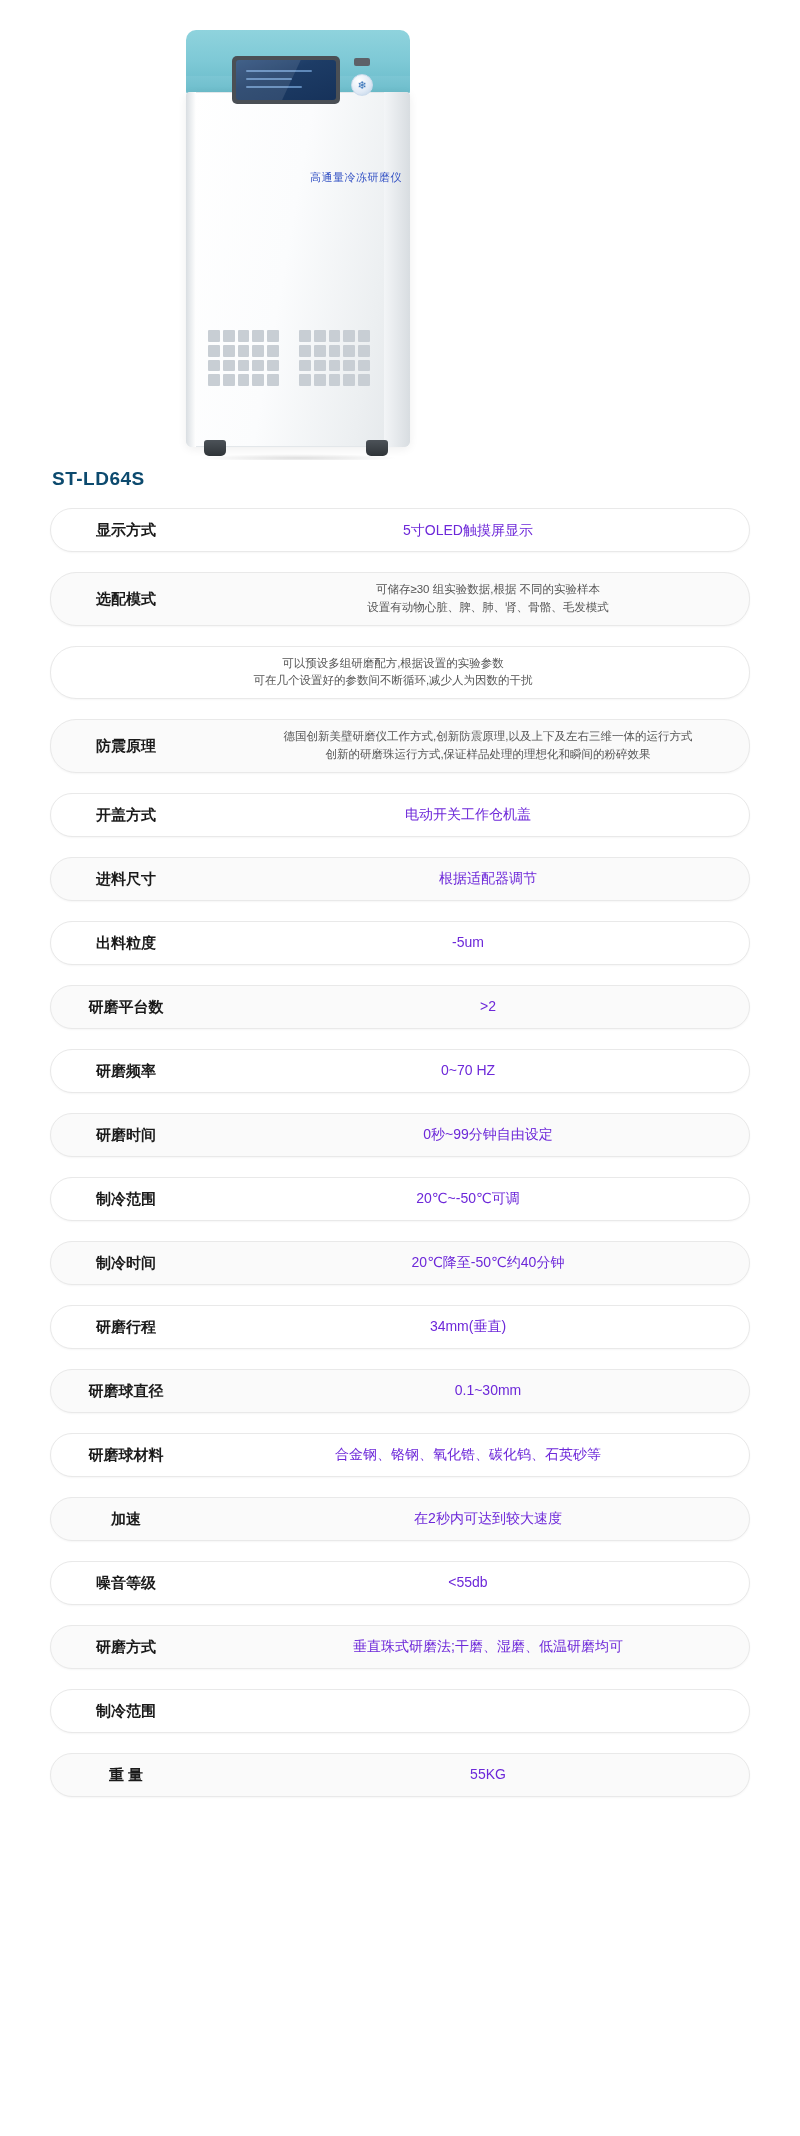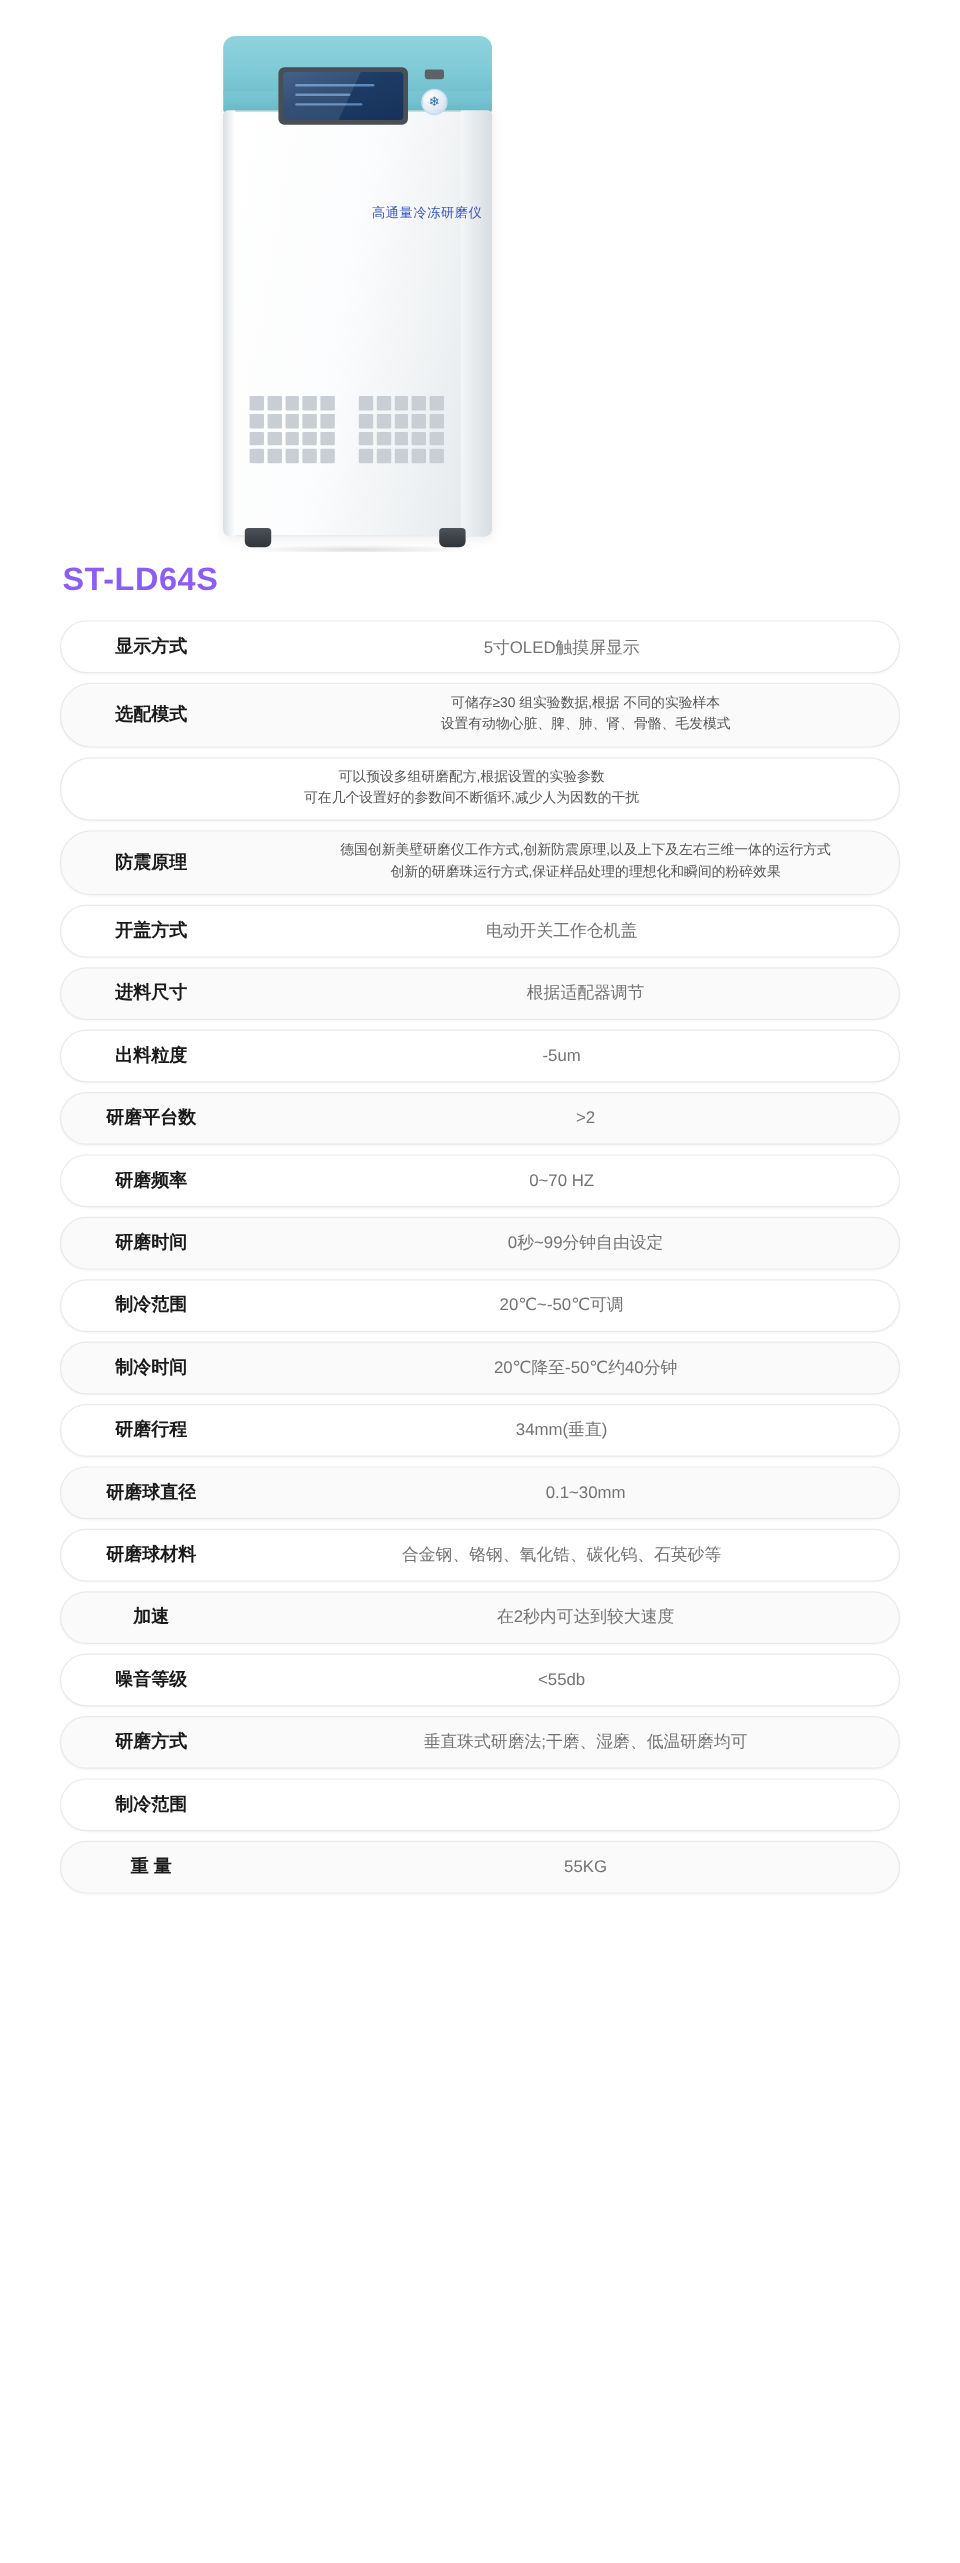"ST-LD64S" .model-title { color: #8b5cf6 -> #0c4a6e; font-size: 27px -> 19px }
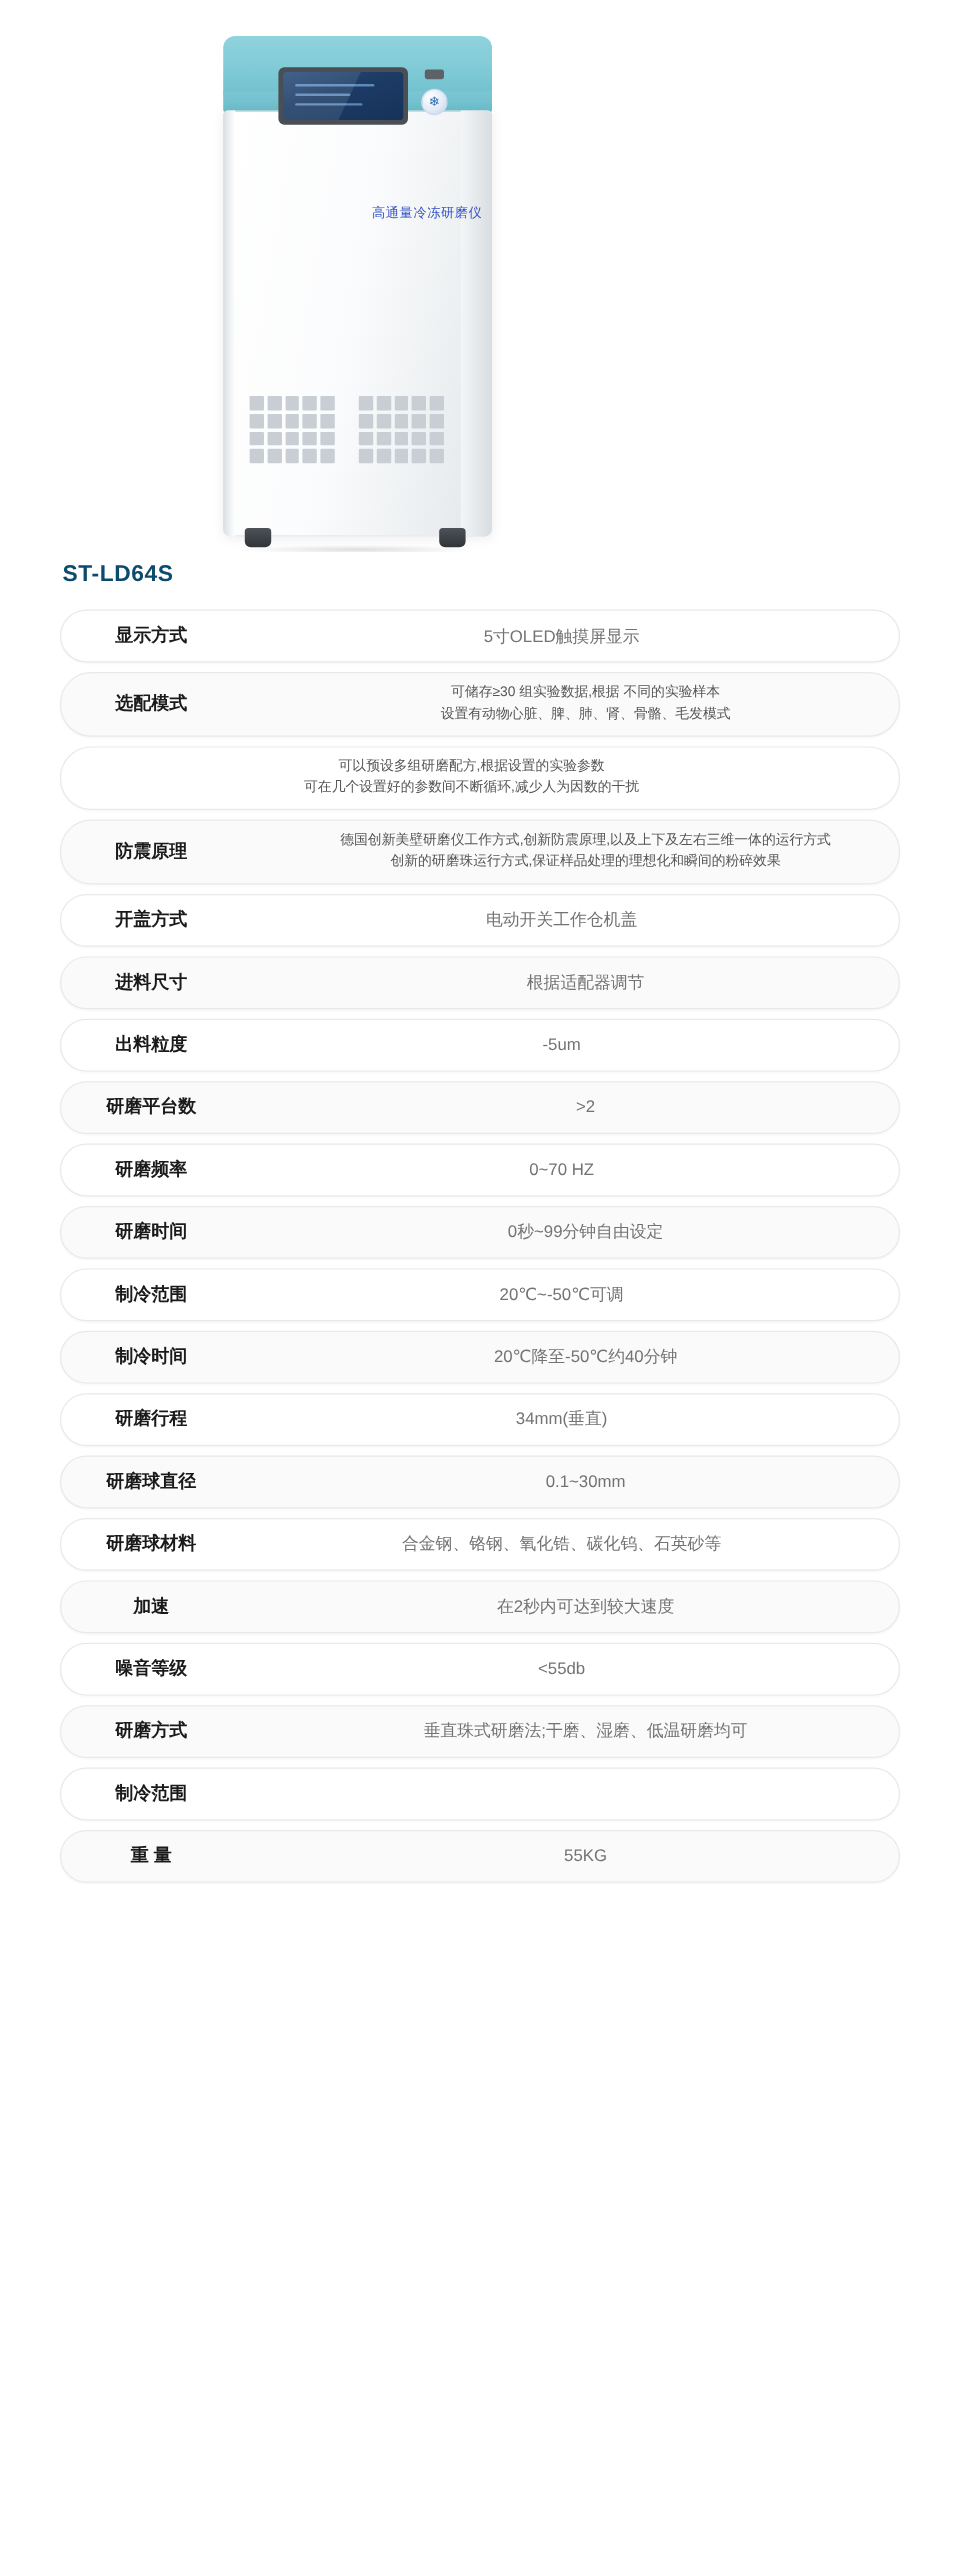"显示方式" .spec-row { margin-bottom: 8px -> 20px }
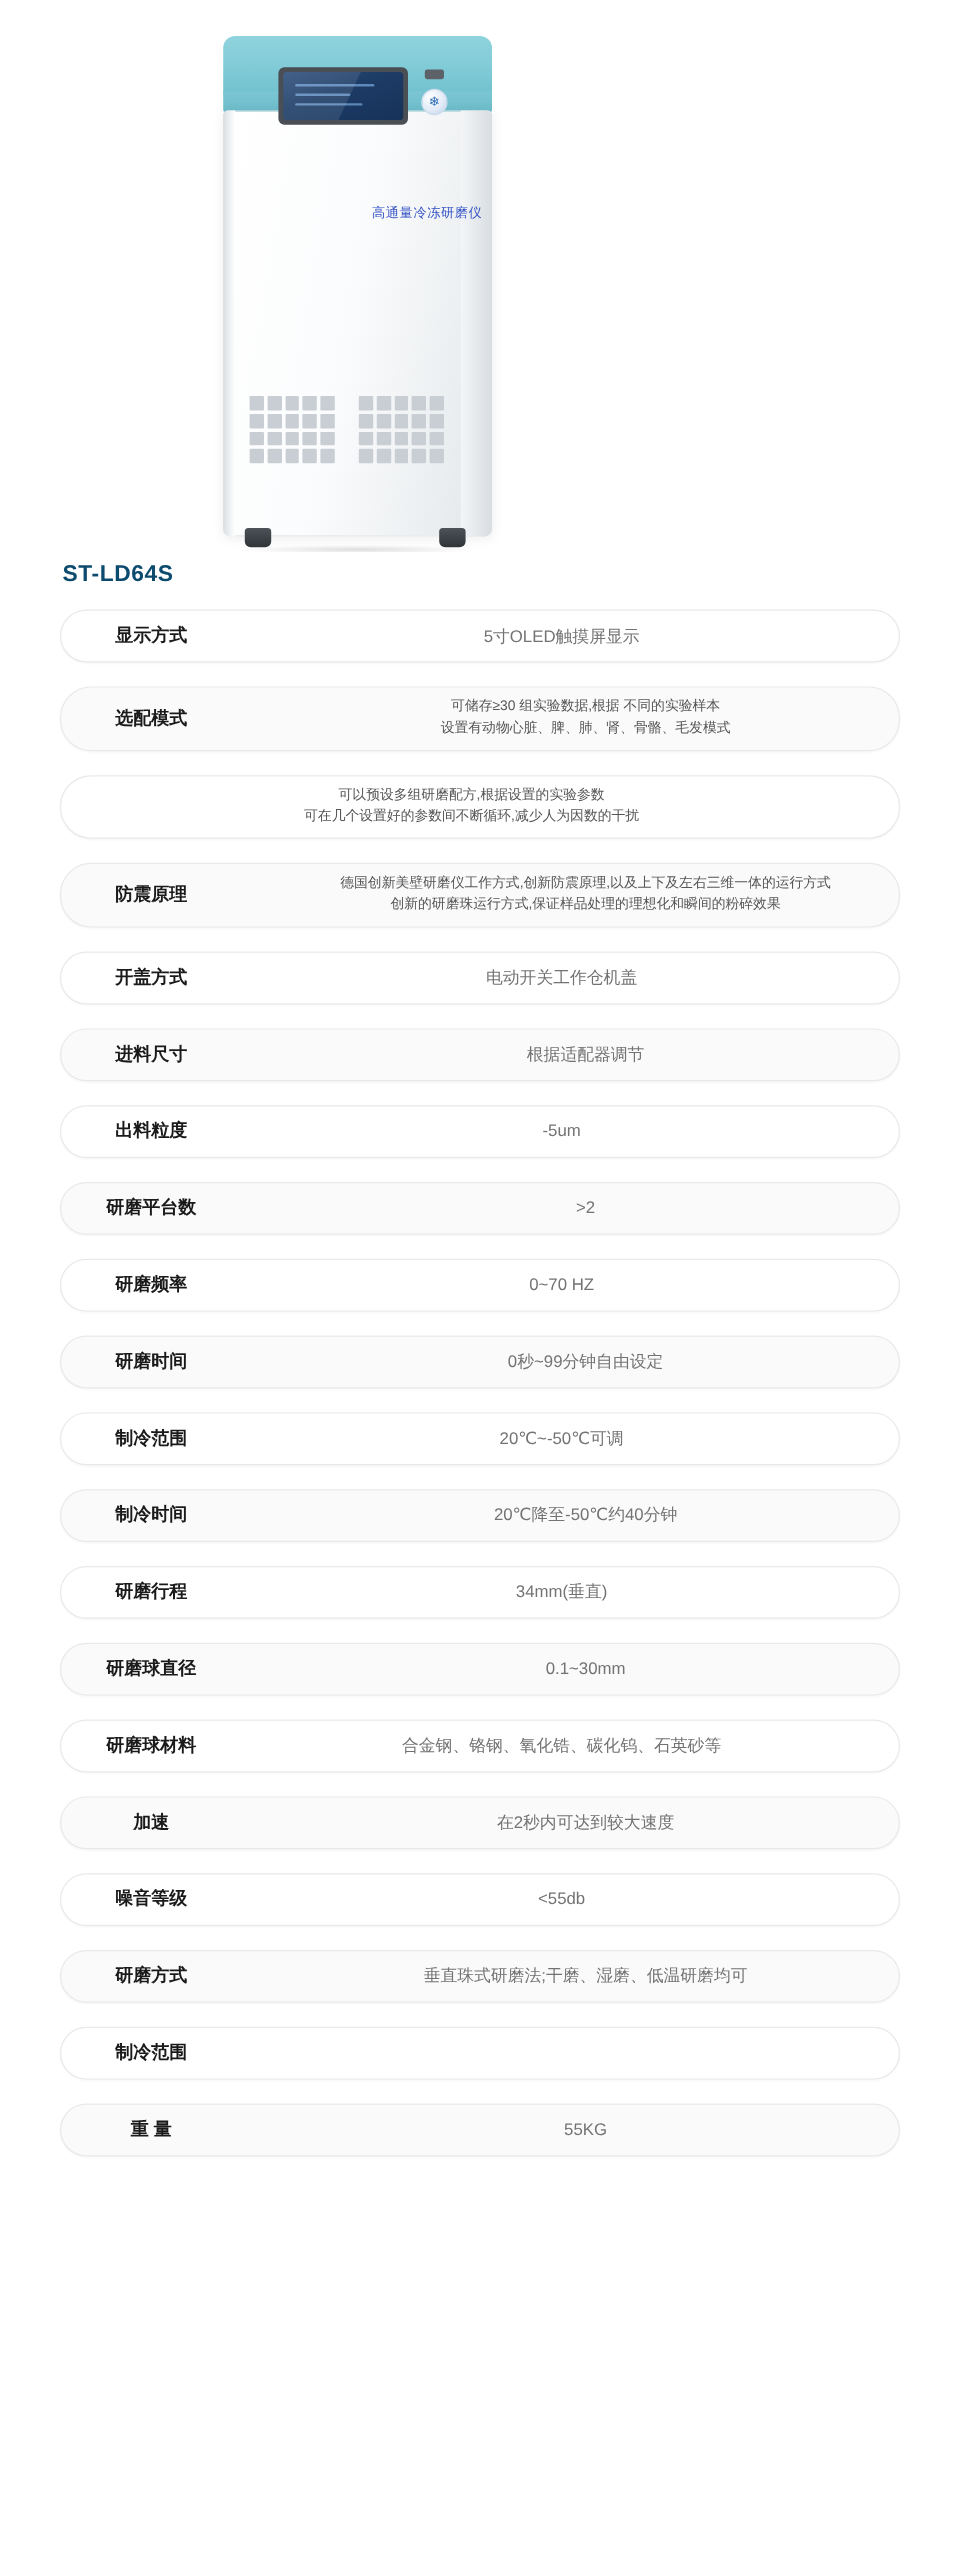"5寸OLED触摸屏显示" .spec-value { color: #737373 -> #6d28d9 }
